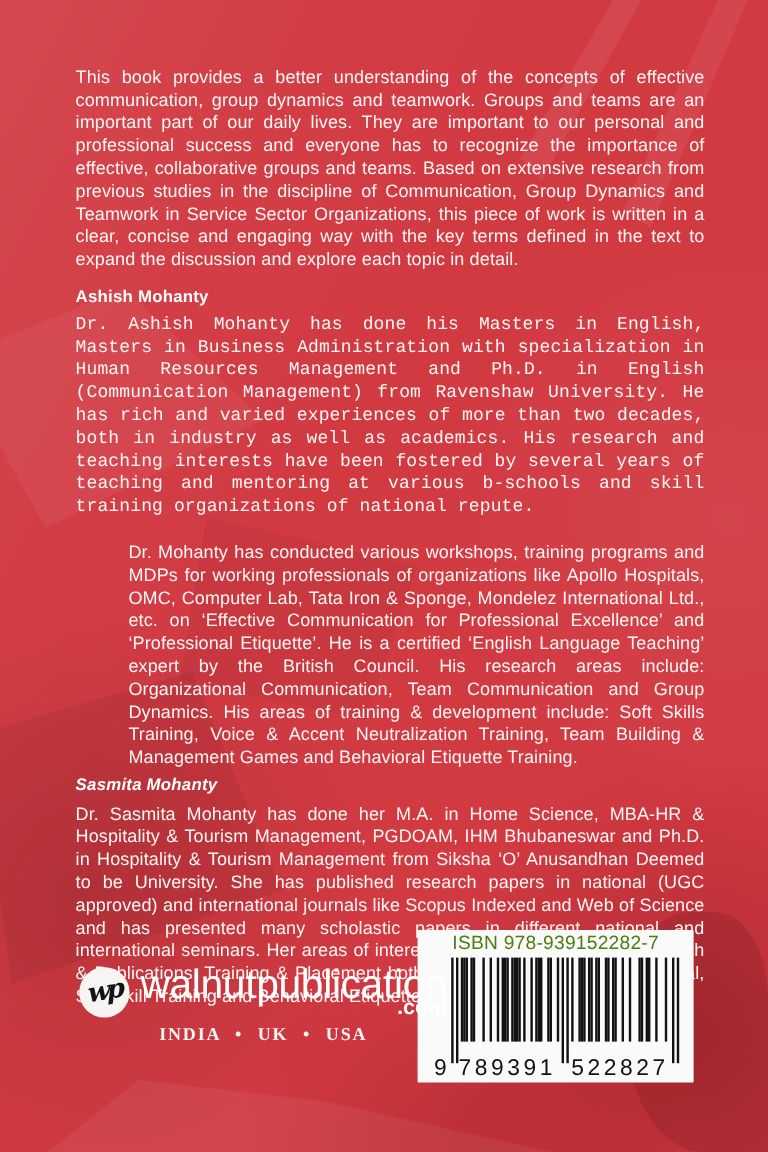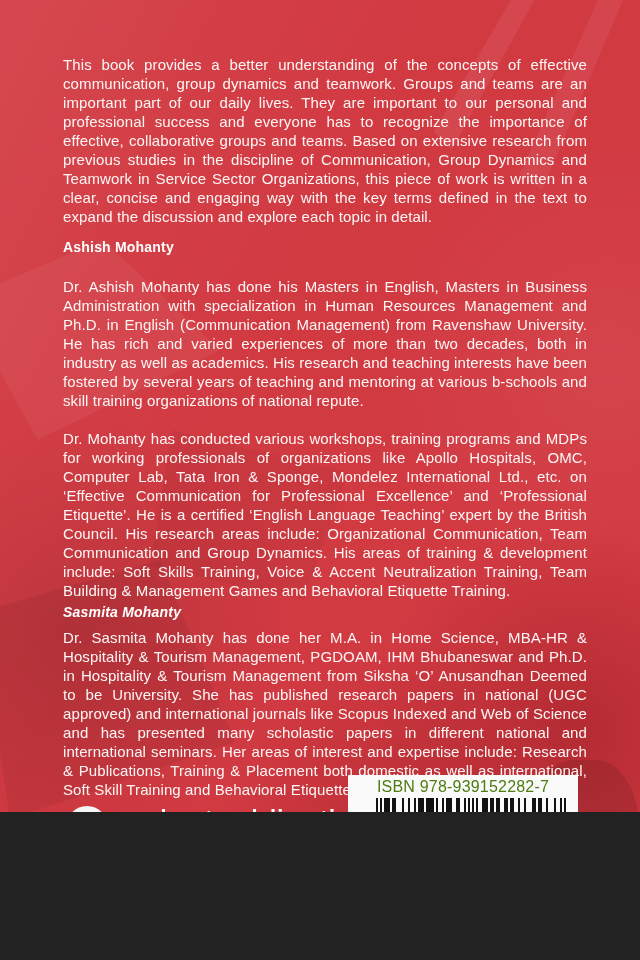"This book provides a better" .cover { height: 812px -> 960px }
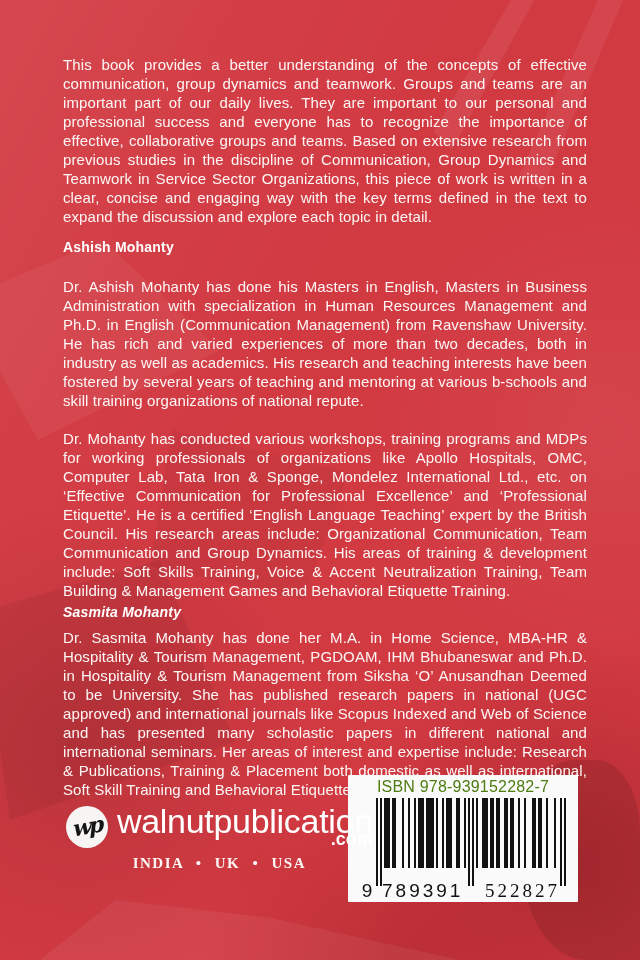"Dr. Ashish Mohanty has done" p.a1p1 { font-family: none -> Liberation Mono, monospace; margin-top: 17px -> 1px }
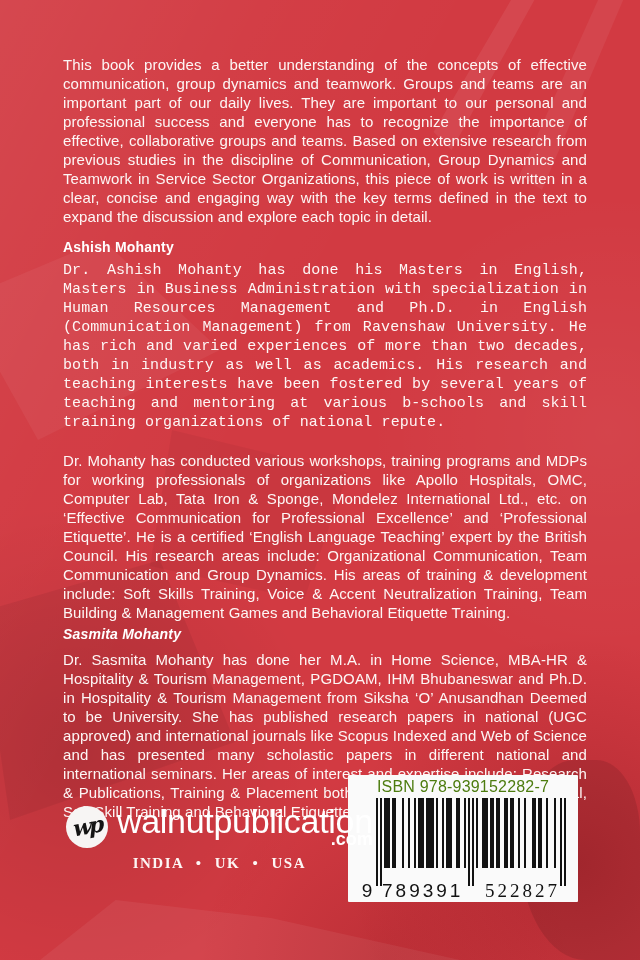"Dr. Mohanty has conducted various" p.a1p2 { margin-left: none -> 44px }
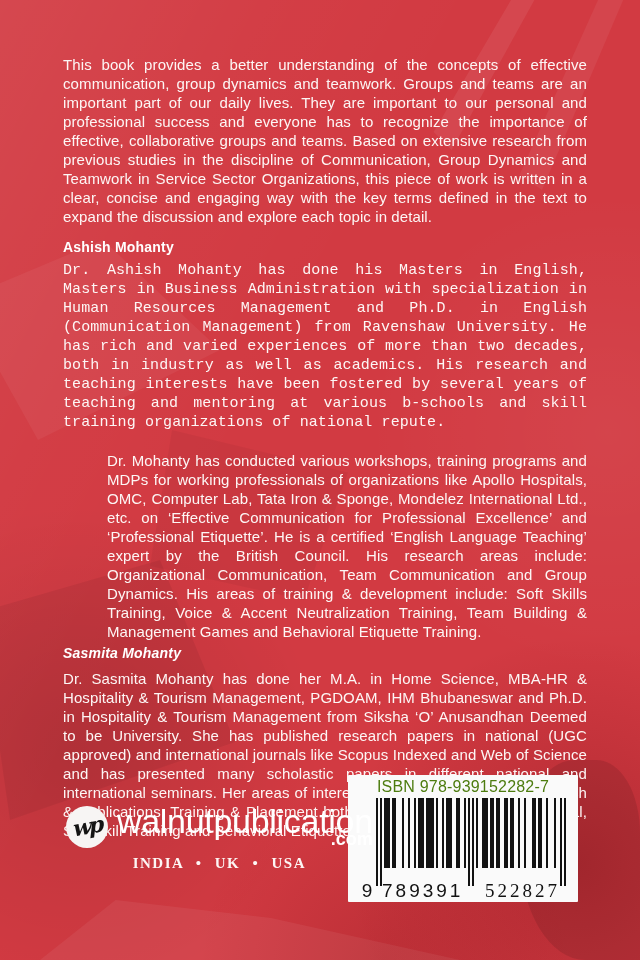"522827" .bd2 { font-family: Liberation Serif, serif -> none; text-align: right -> left }
